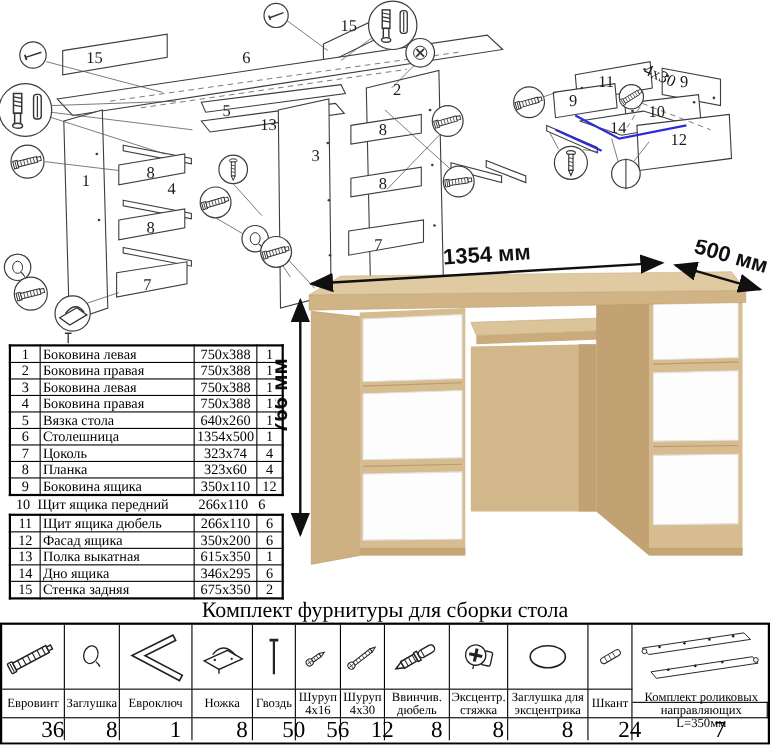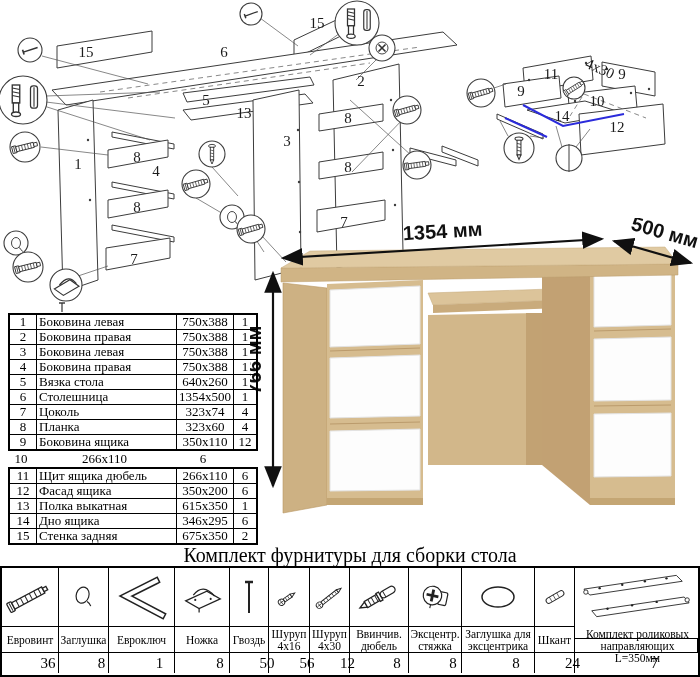"Щит ящика передний" span.m-name { html: none -> <span>Щит ящика передний</span> }
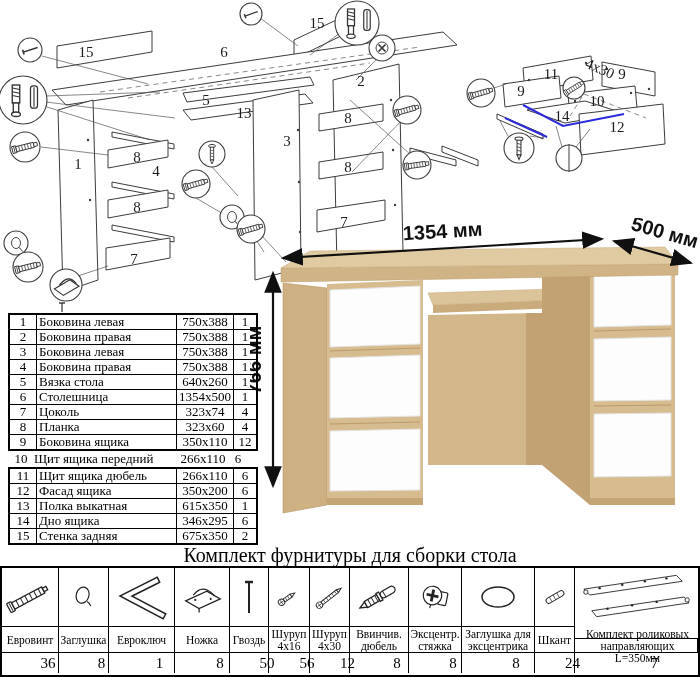"36" .hw-qty { font-size: 15px -> 21px }
